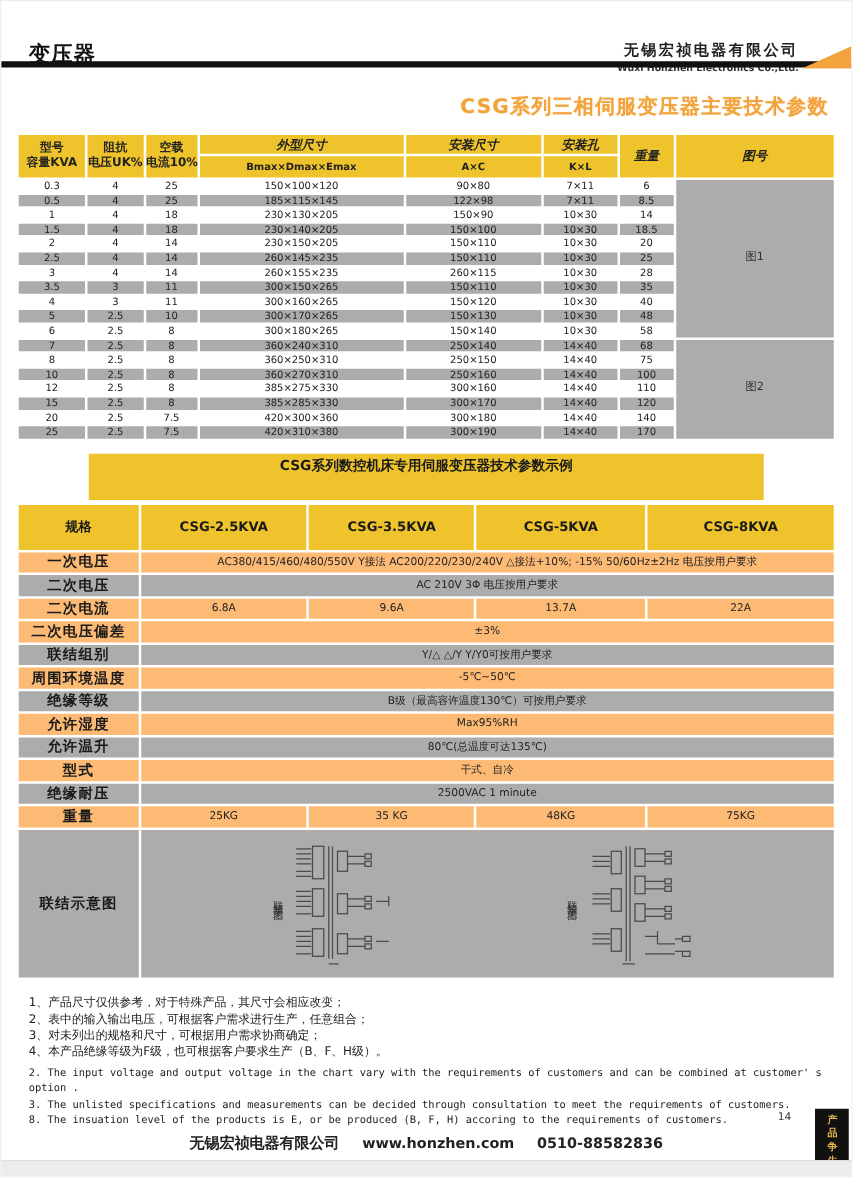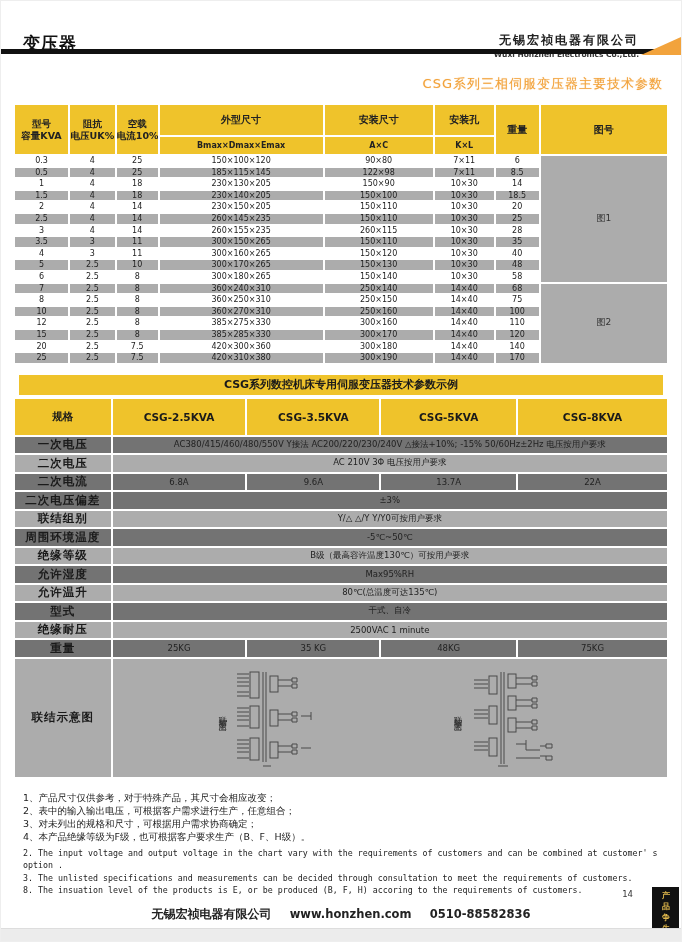"CSG系列三相伺服变压器主要技术参数" .section-title { font-size: 13px -> 16px; font-weight: normal -> bold }
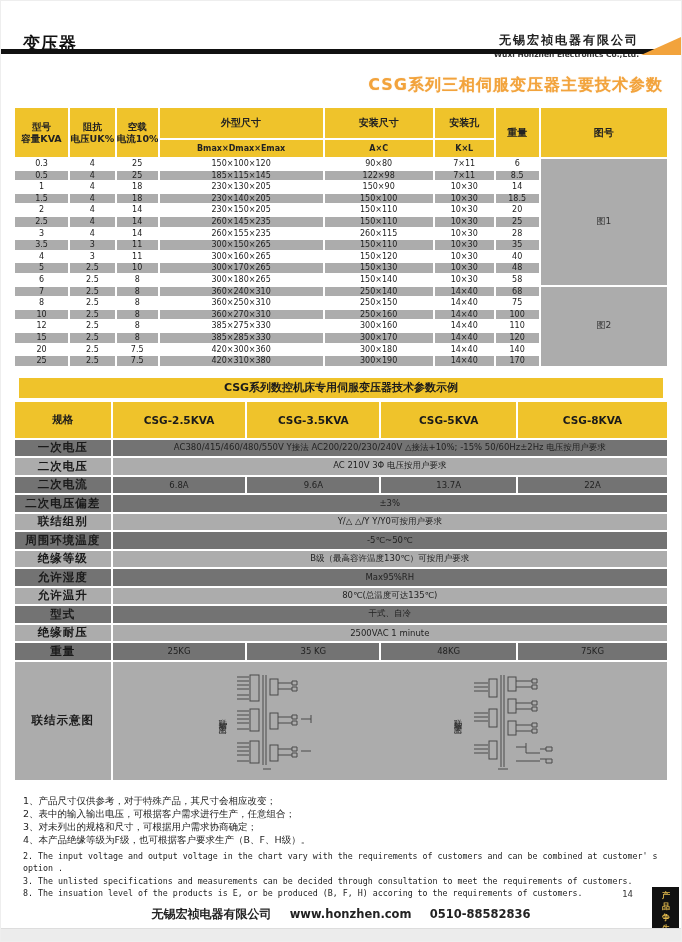"外型尺寸" .spec .h-main { font-style: none -> italic; height: 30px -> 15px }
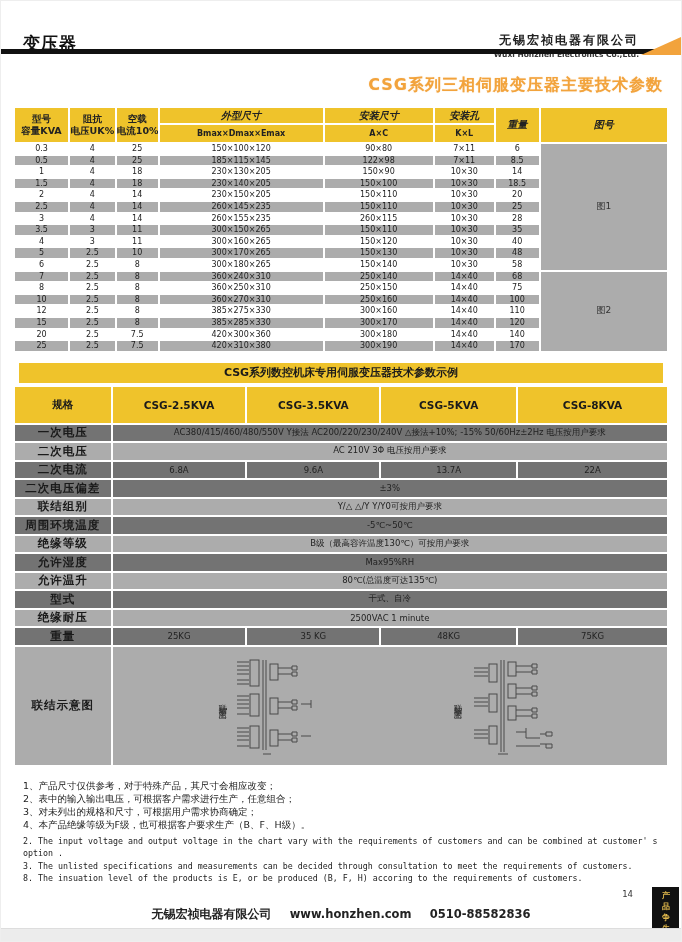"CSG系列数控机床专用伺服变压器技术参数示例" .band { padding: 2px 0 3px -> 2px 0 20px; width: 644px -> 540px }
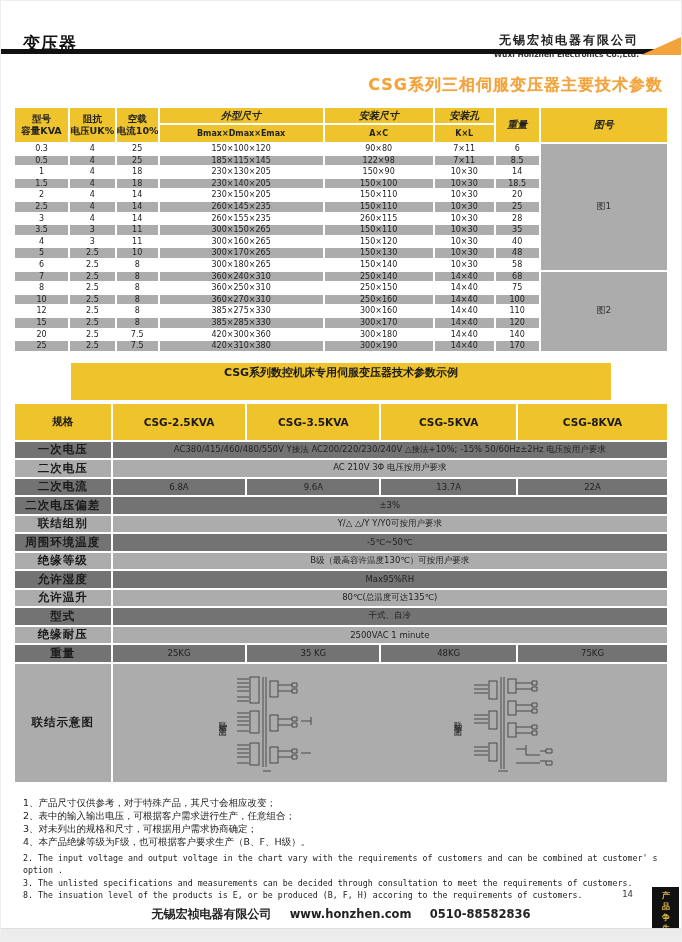"一次电压" .ex td { background: #737373 -> #fdba74 }
